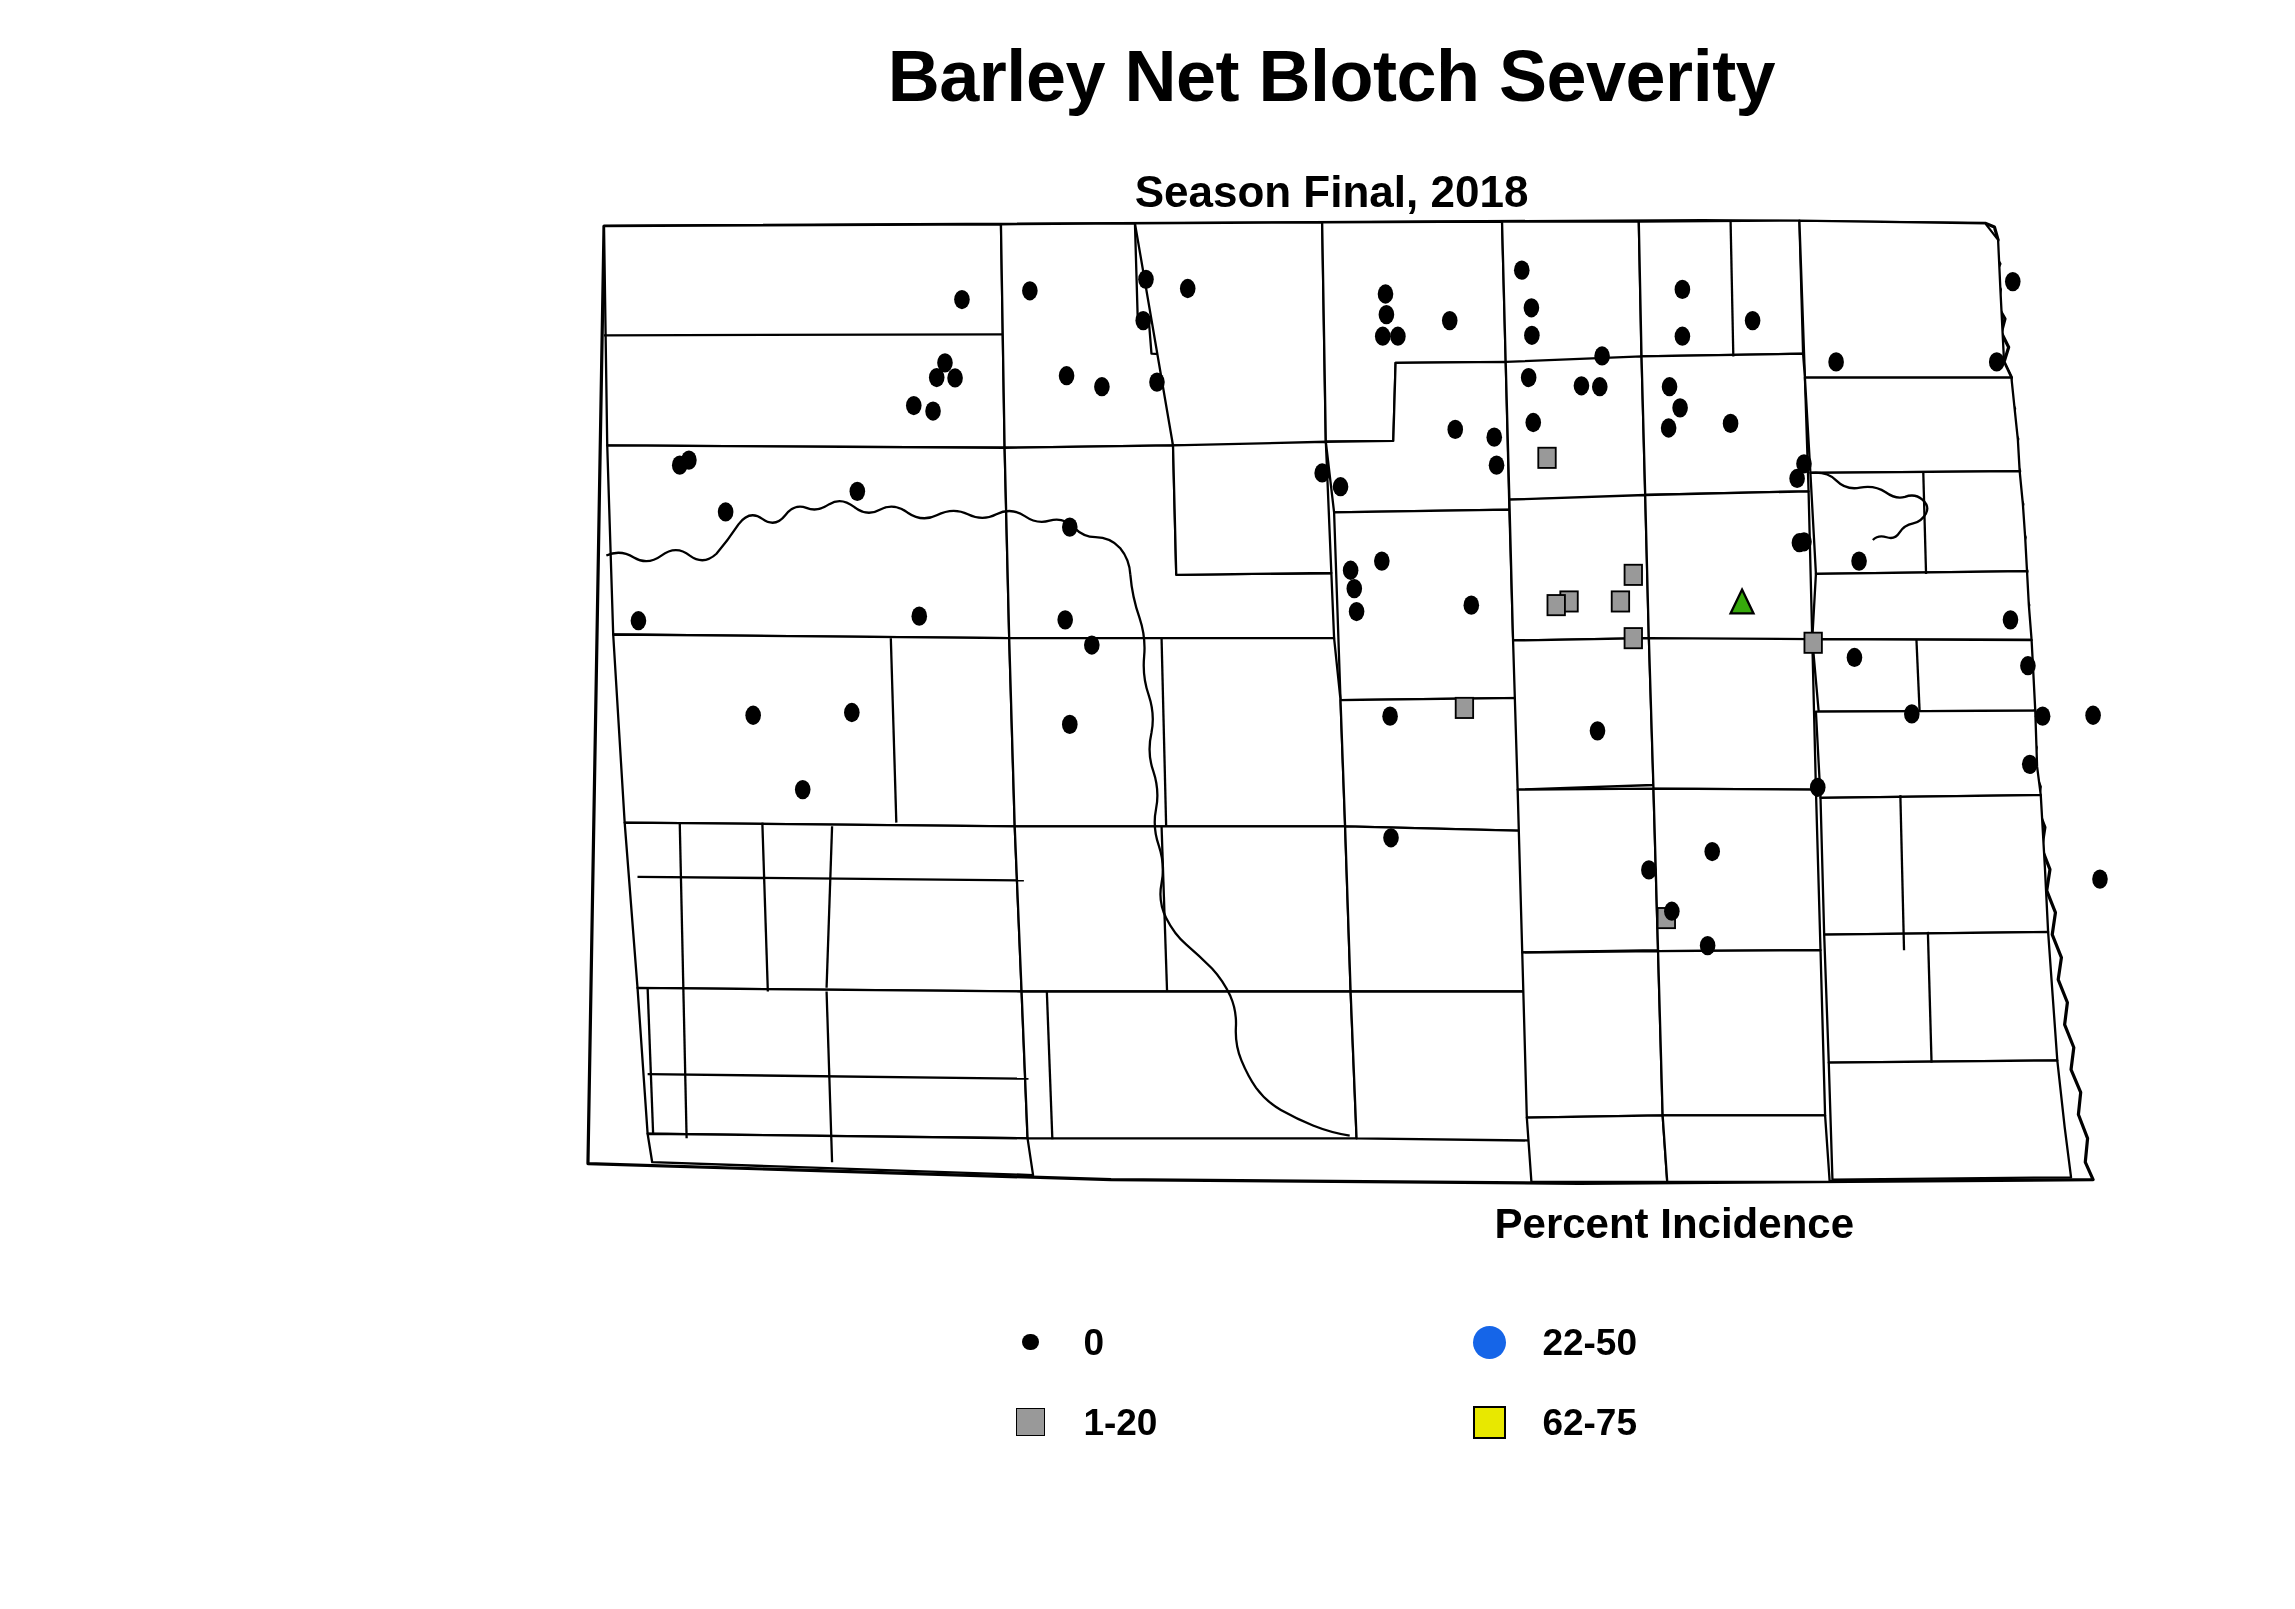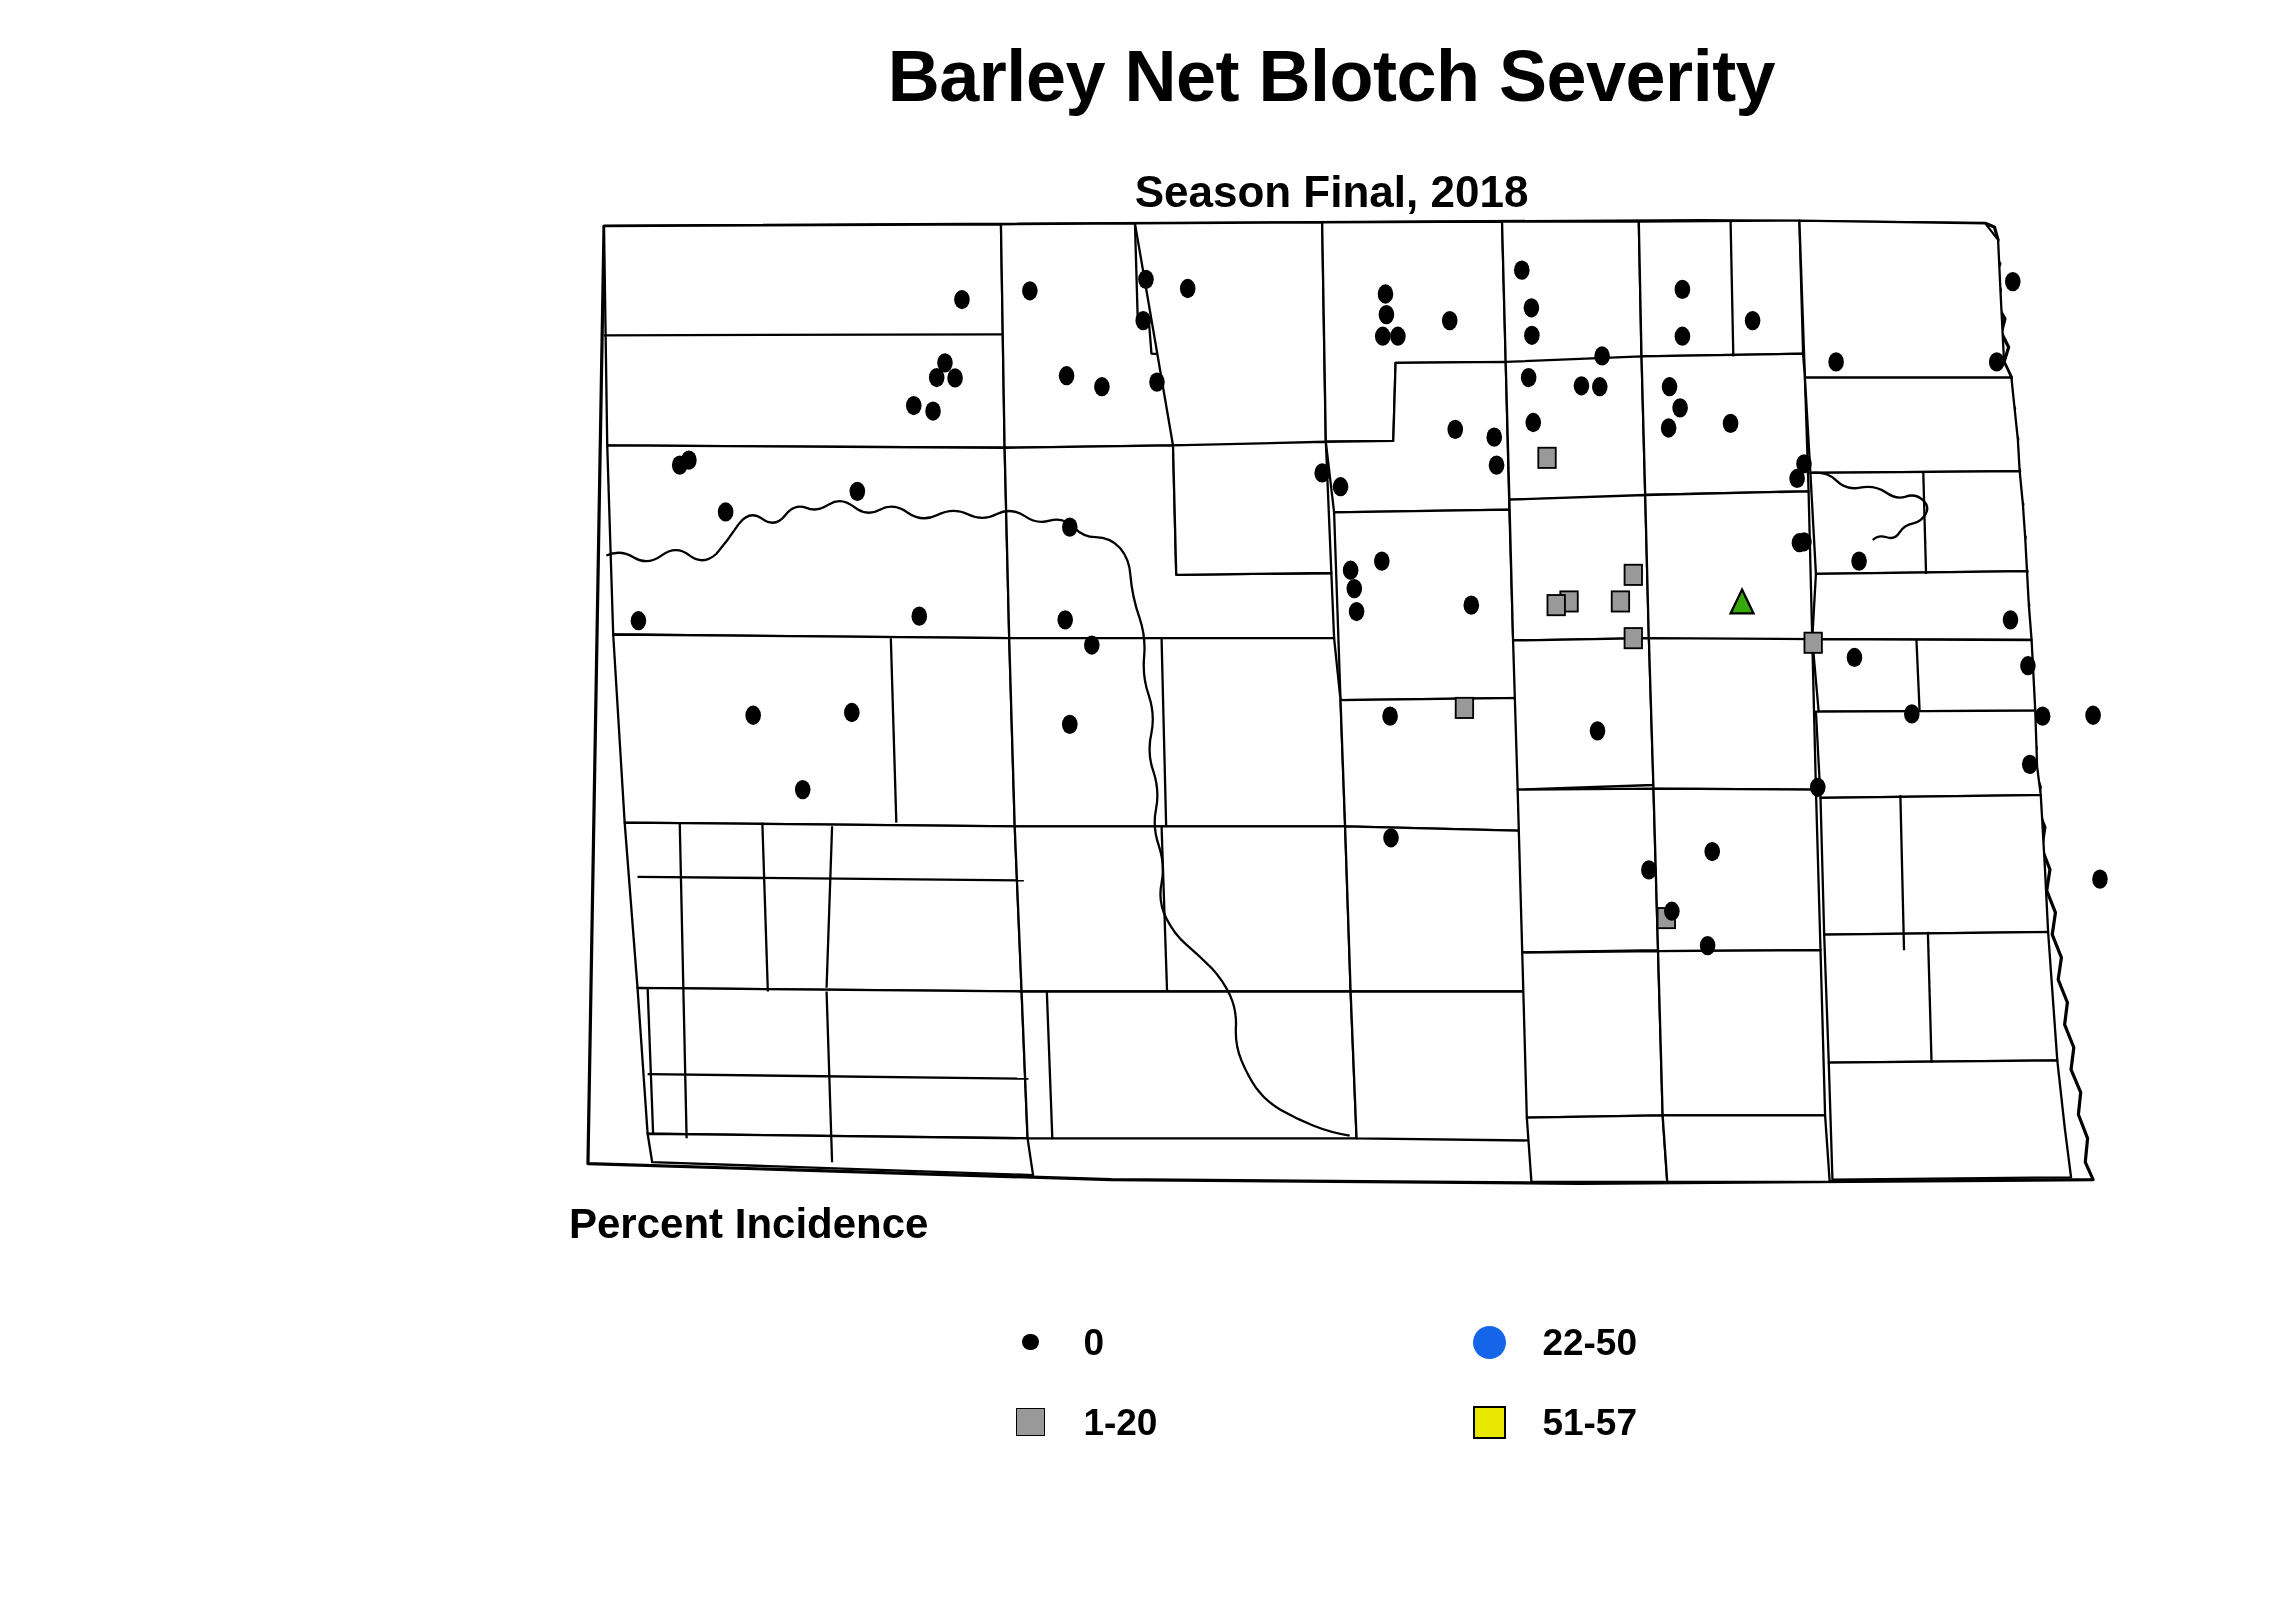"Percent Incidence" .legend-title { text-align: left -> right }
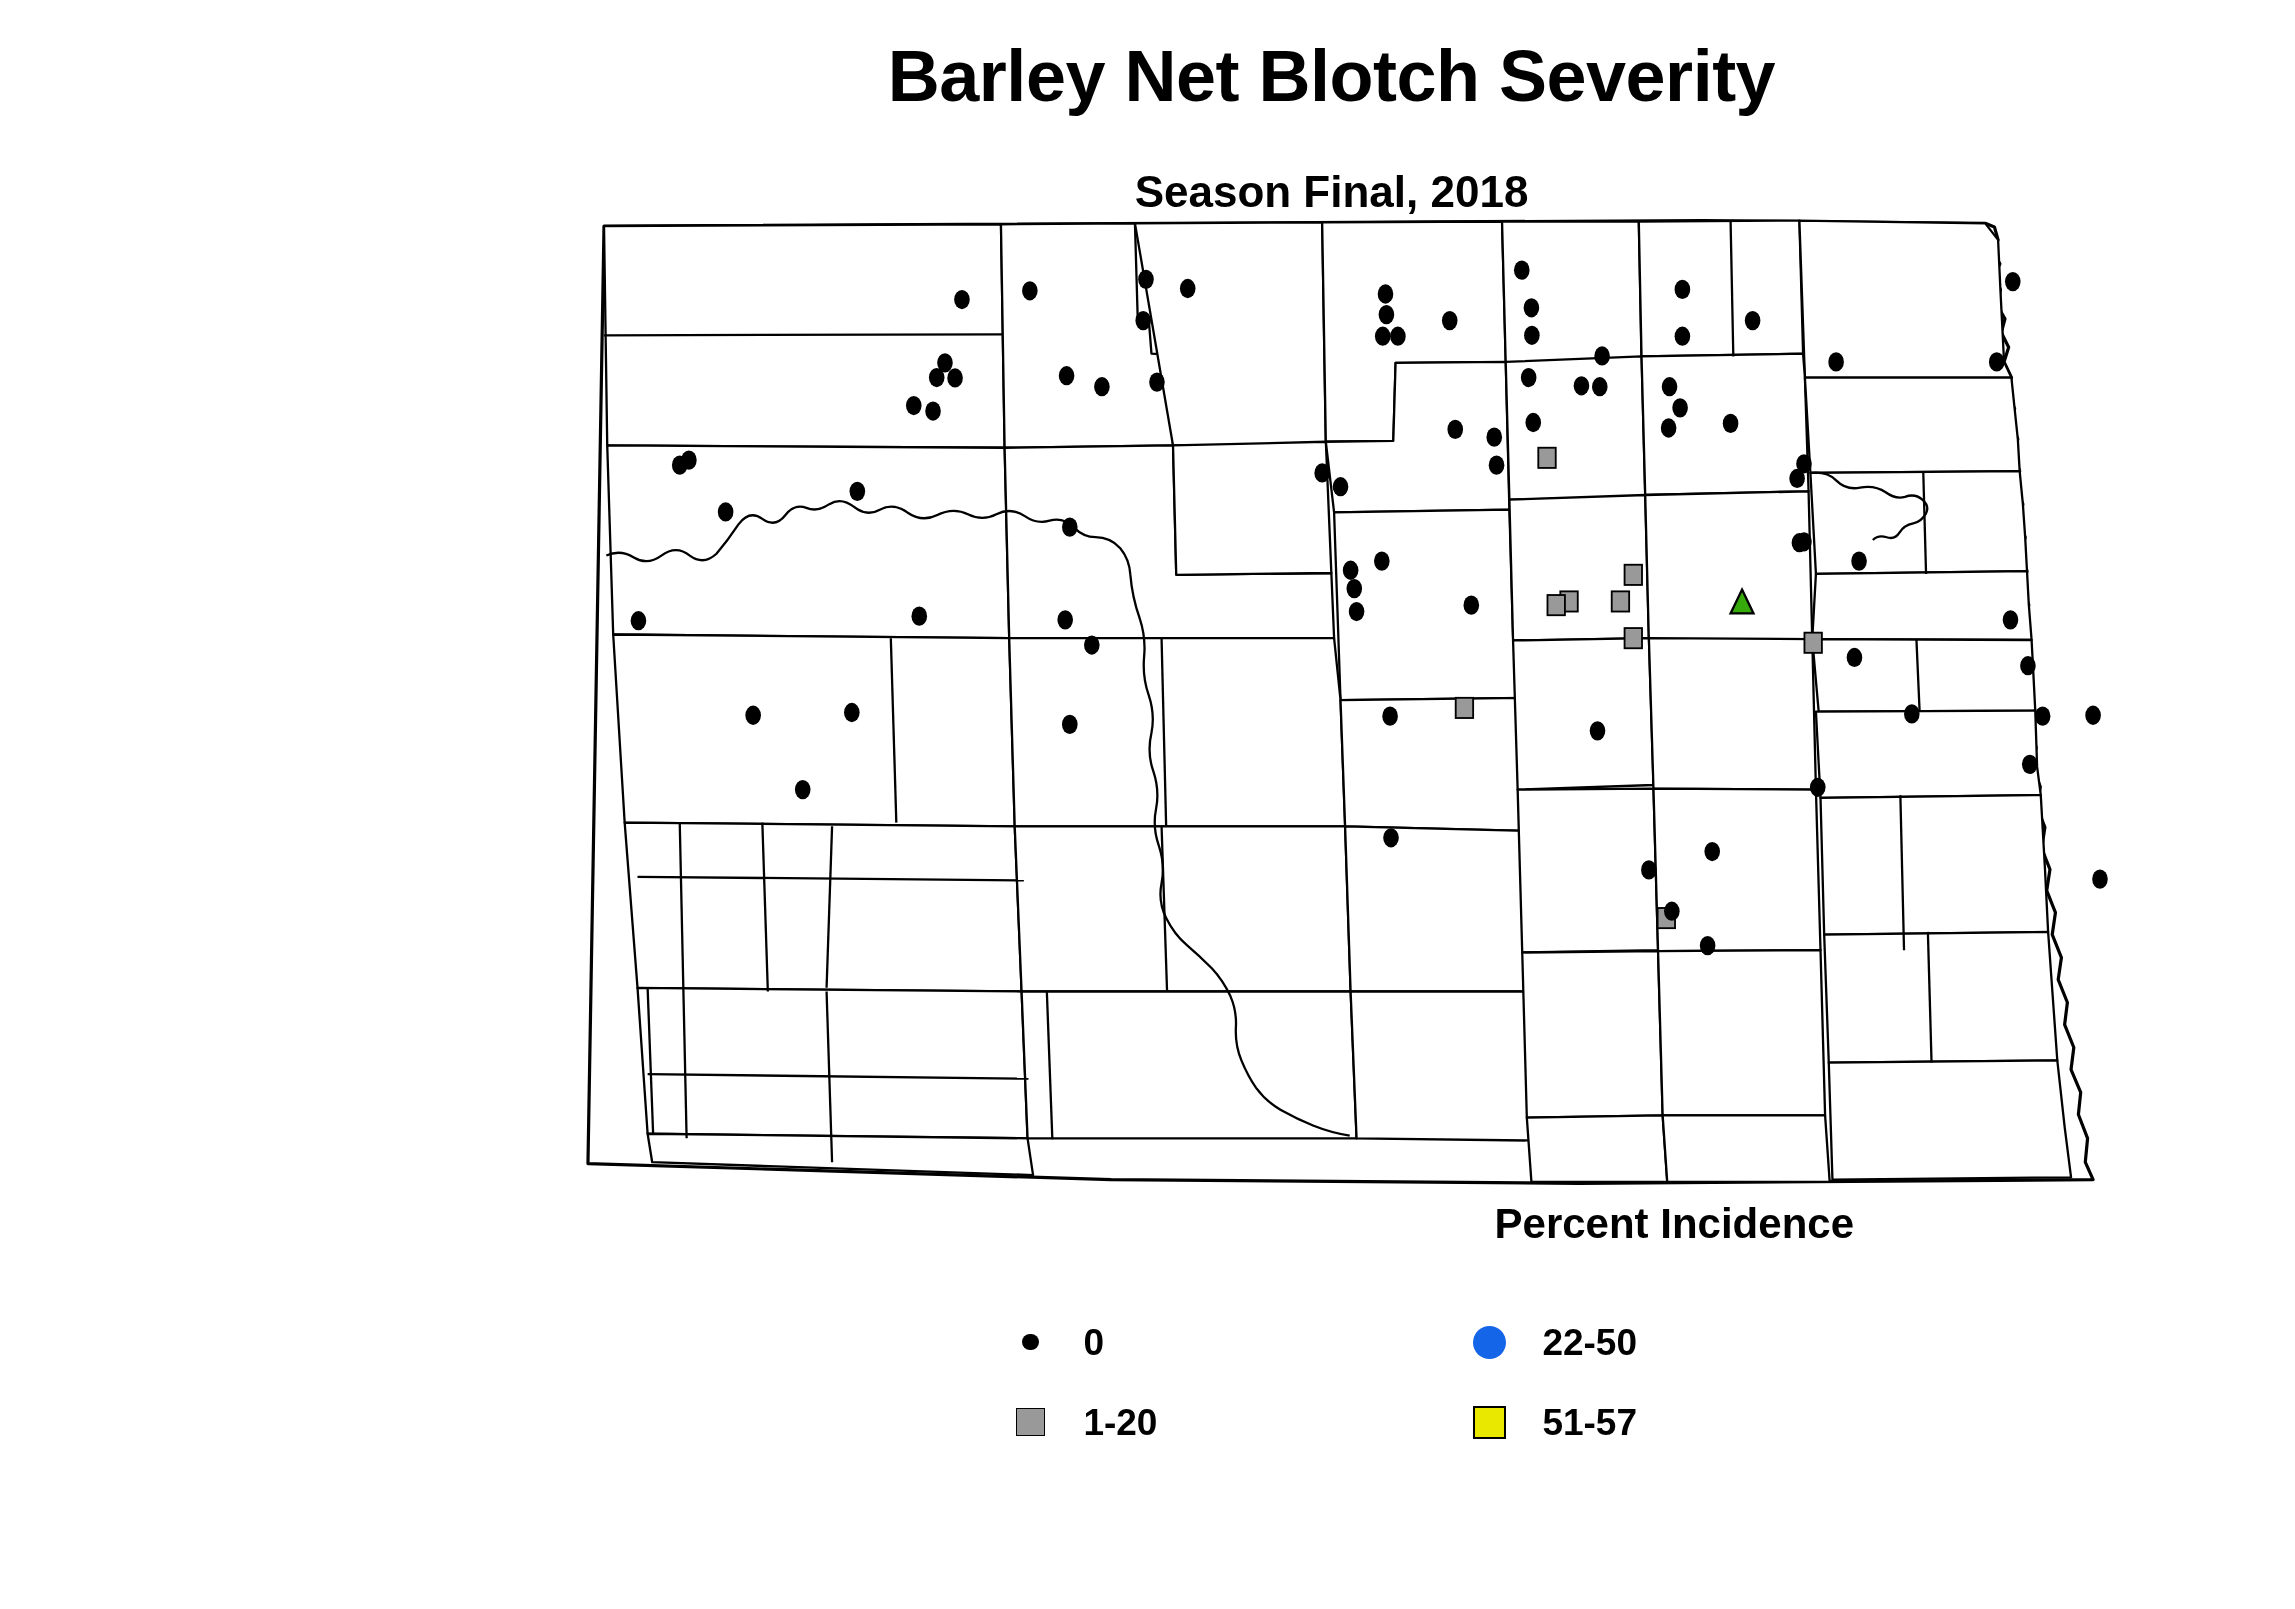"51-57" span.legend-label { text: 51-57 -> 62-75 }
